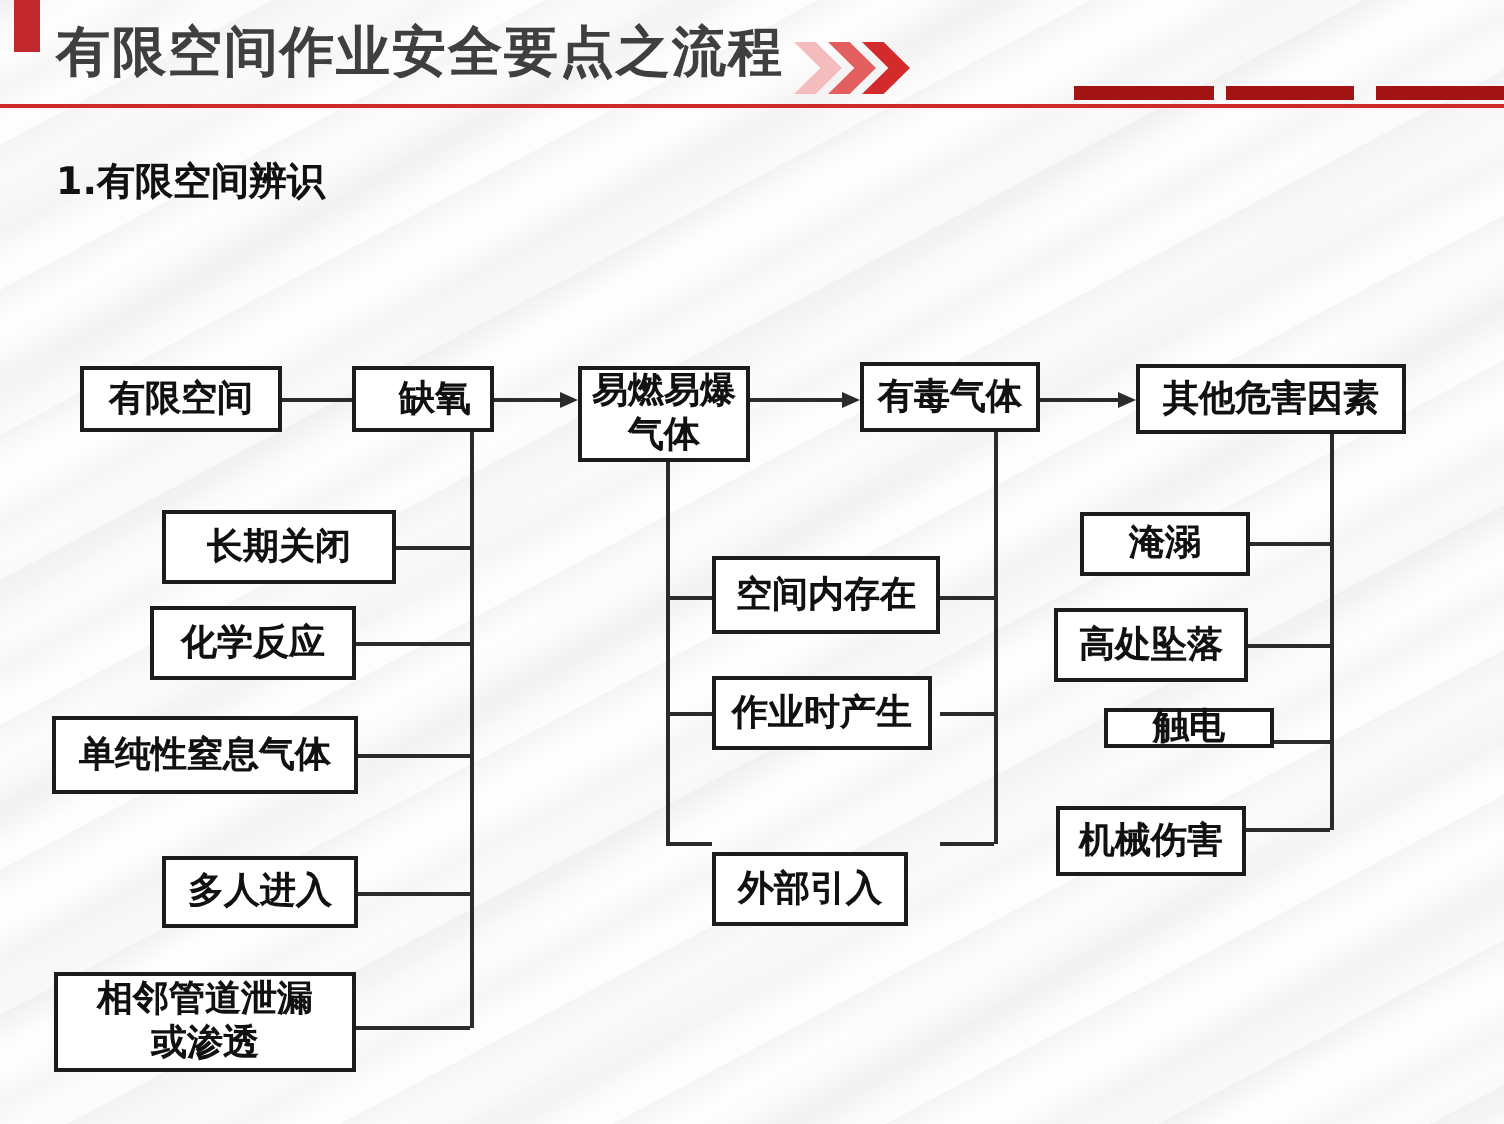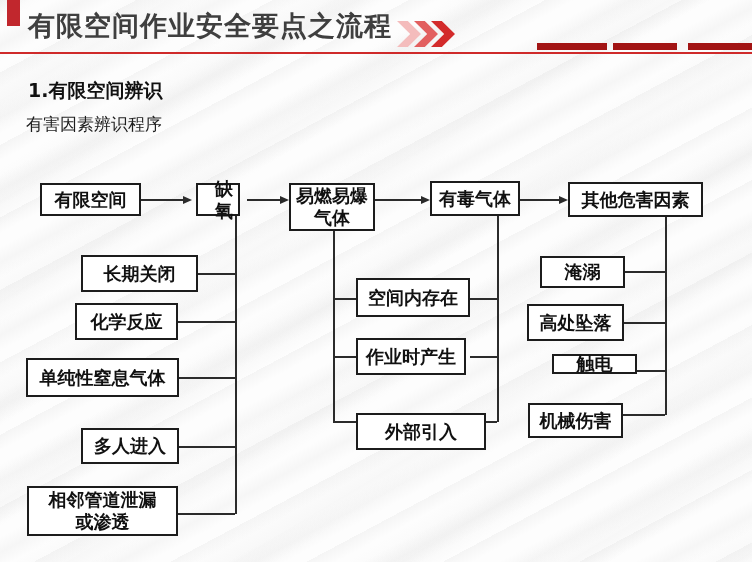"有害因素辨识程序" p.section-subheading { html: <p>有害因素辨识程序</p> -> none }
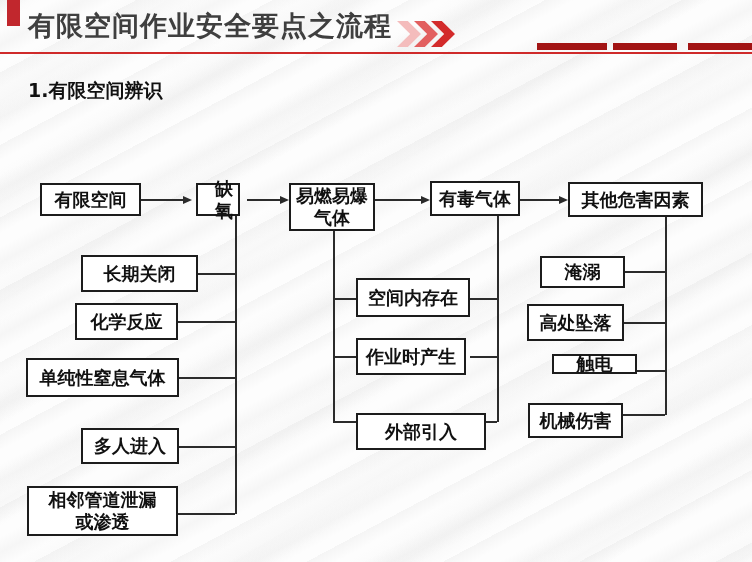"缺氧" div.node { left: 196px -> 176px; width: 44px -> 71px }
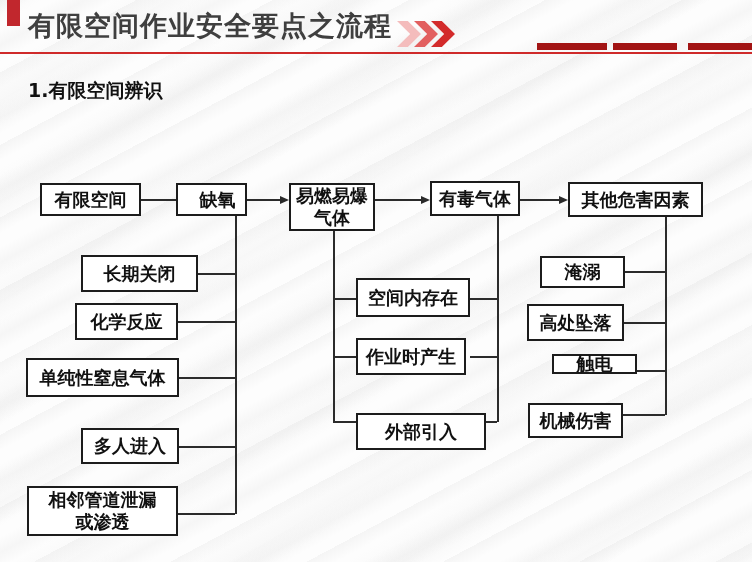"外部引入" div.node { top: 413px -> 426px; width: 130px -> 98px }
